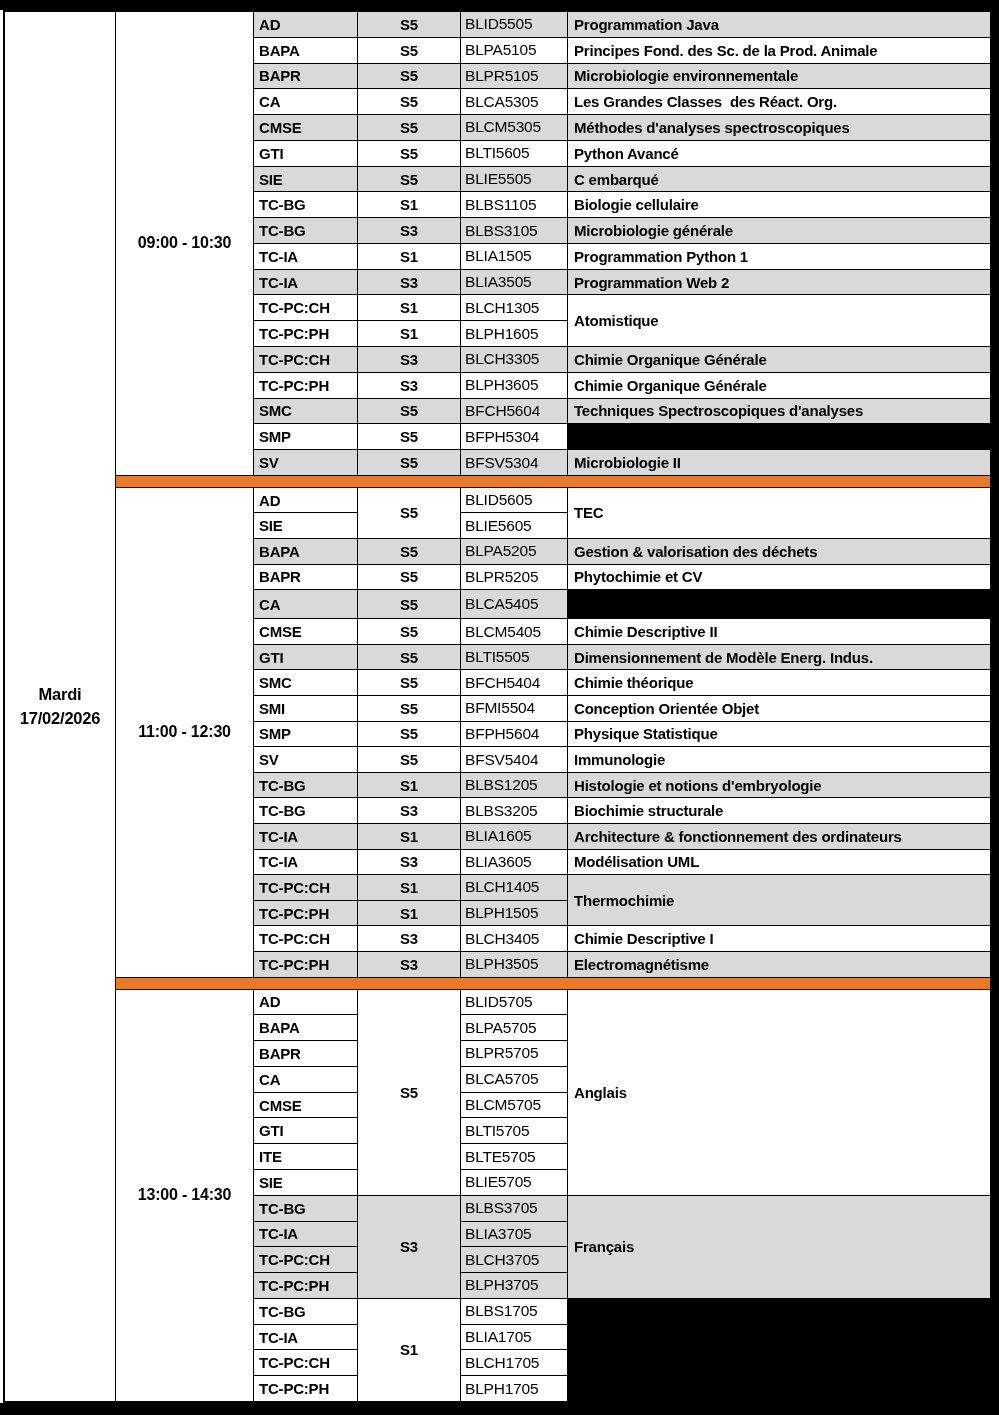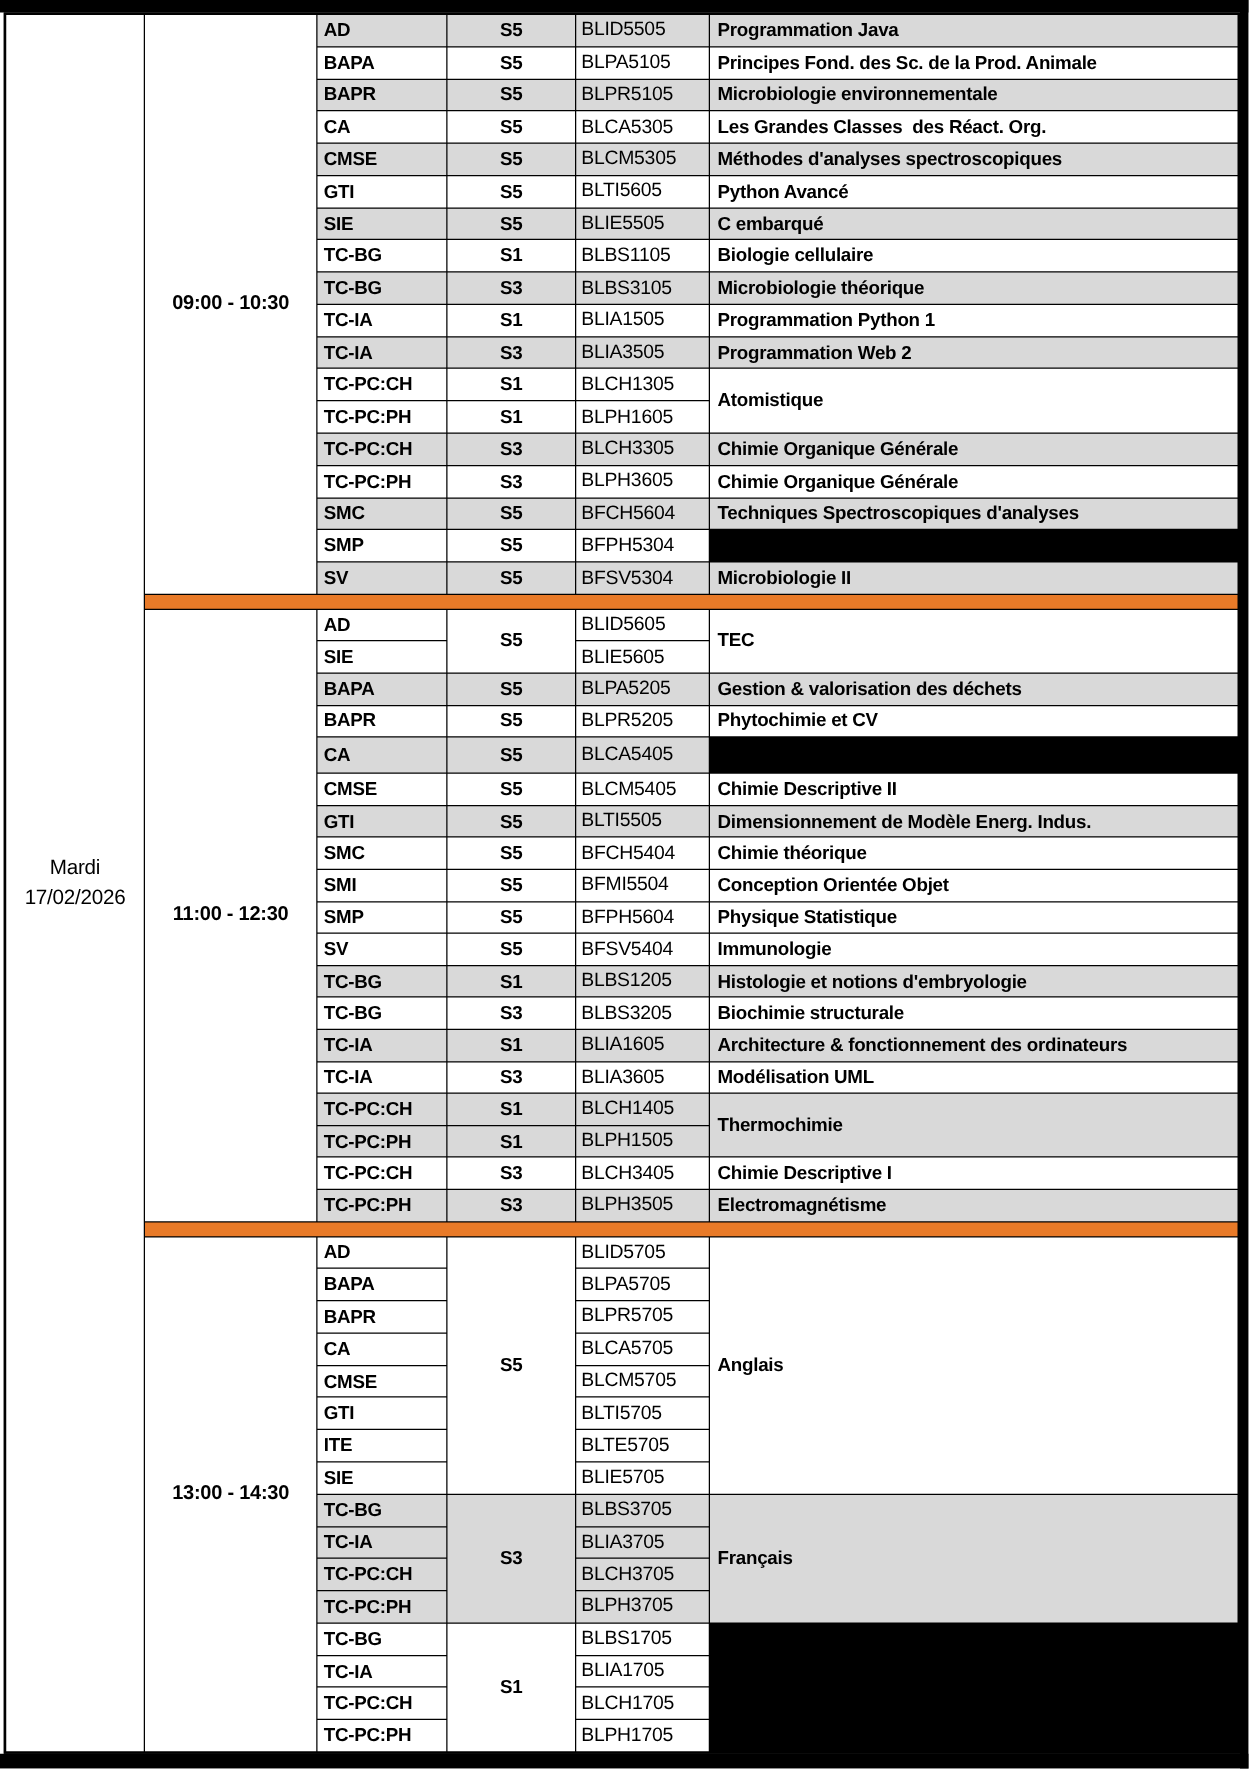"Microbiologie théorique" div.cell { text: théorique -> générale }
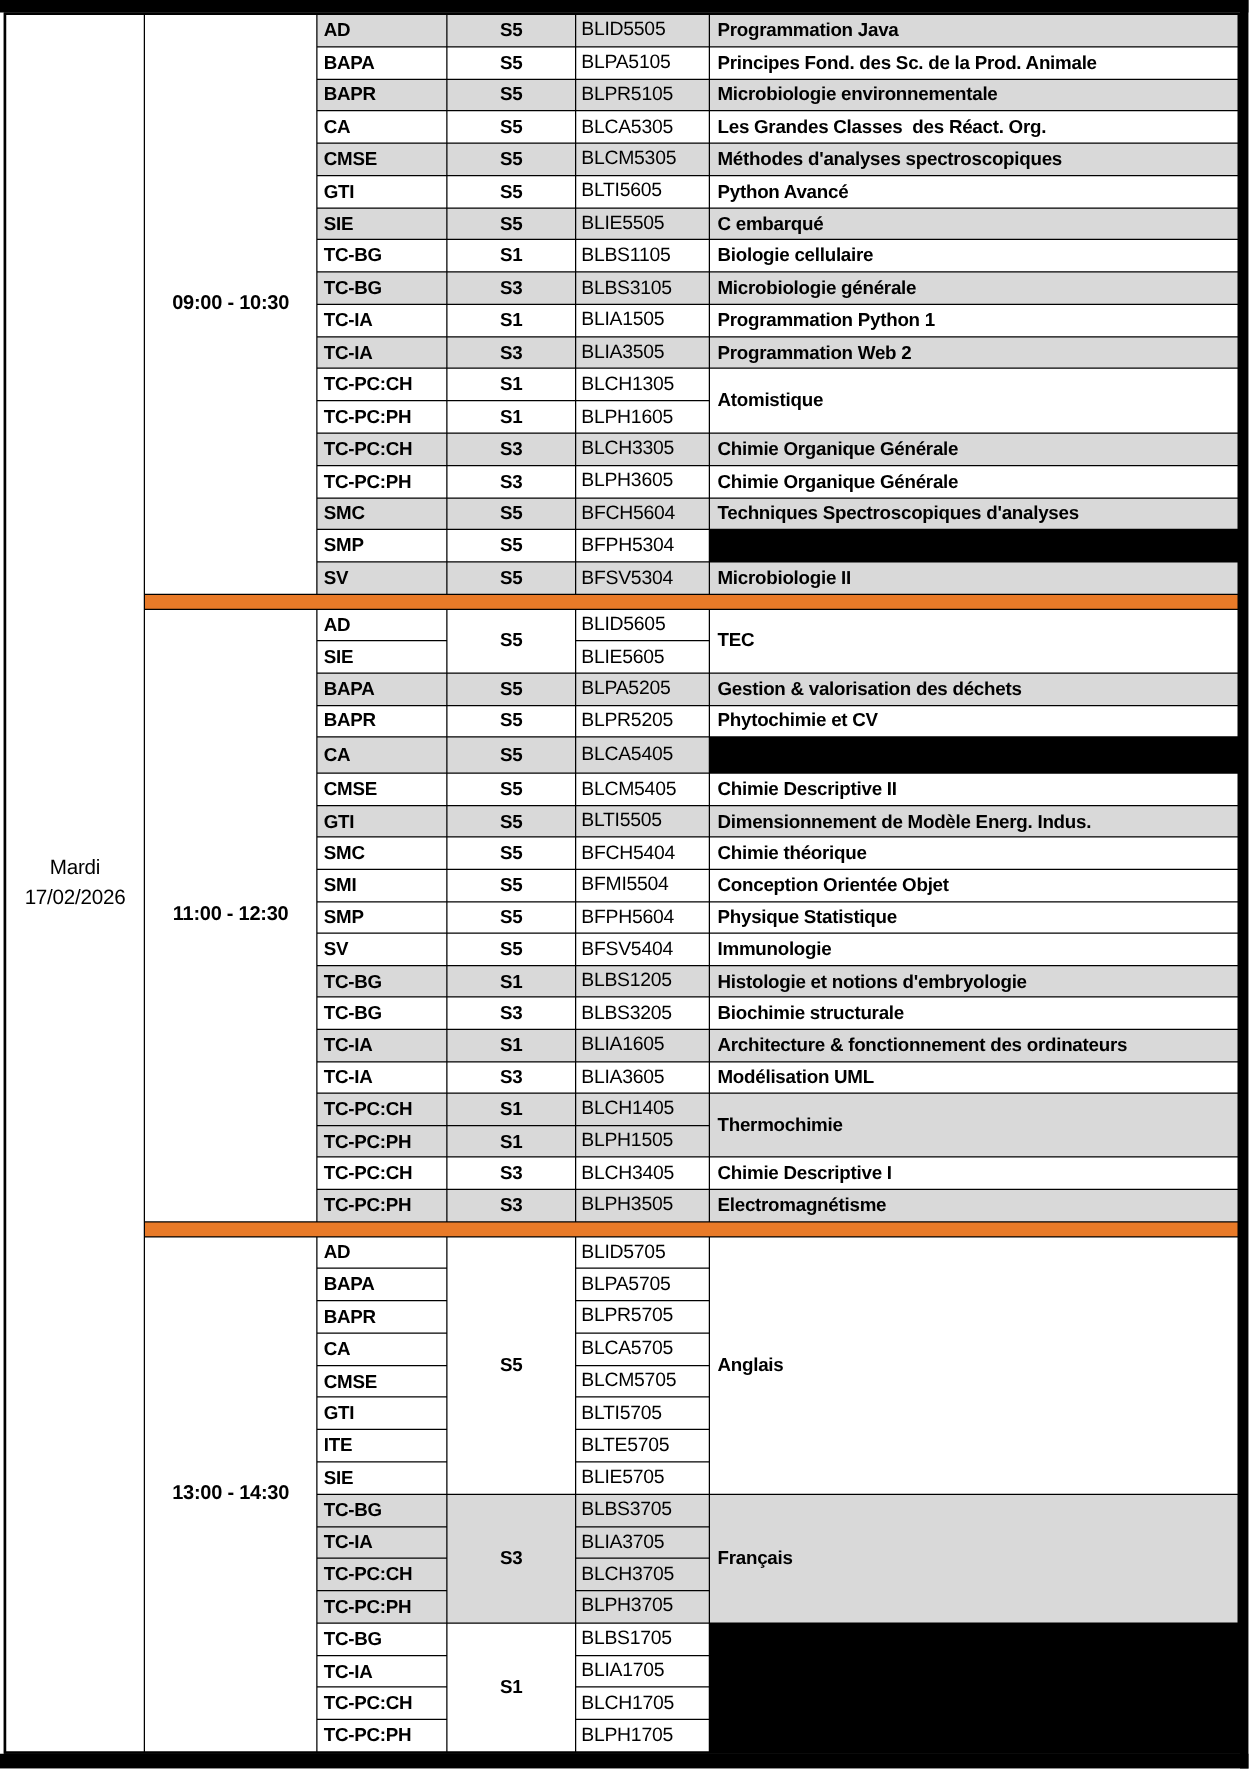"Mardi" .day-col { font-weight: 400 -> 700 }
